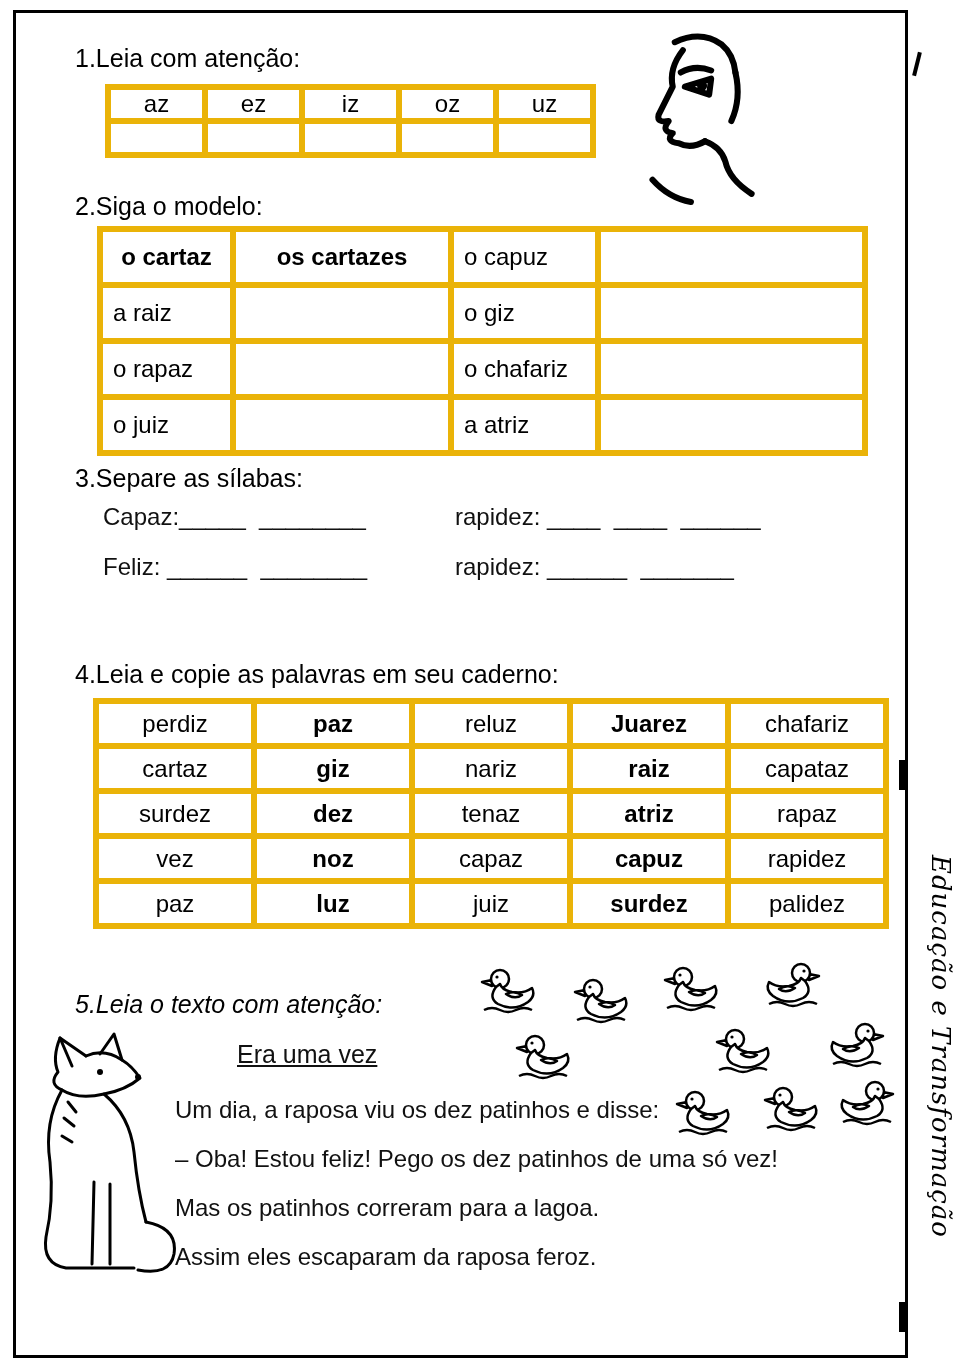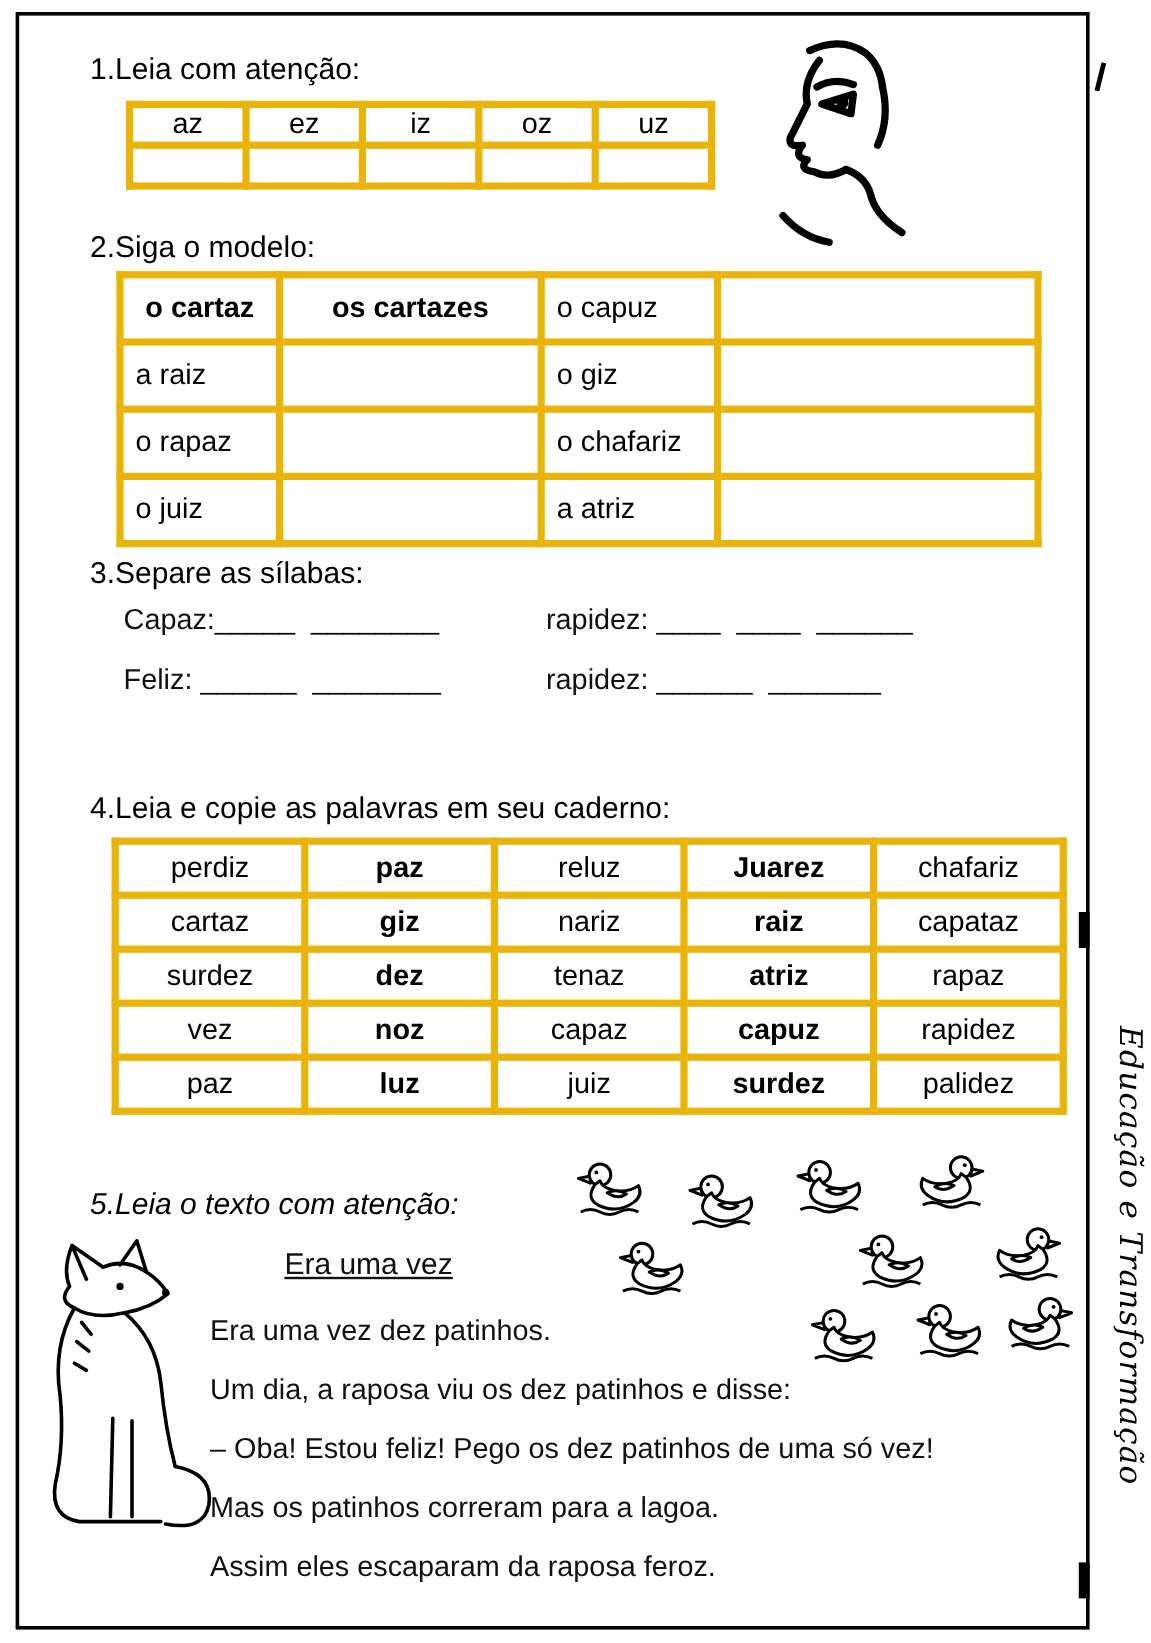"Era uma vez dez patinhos." p { html: <p>Era uma vez dez patinhos.</p> -> none }
